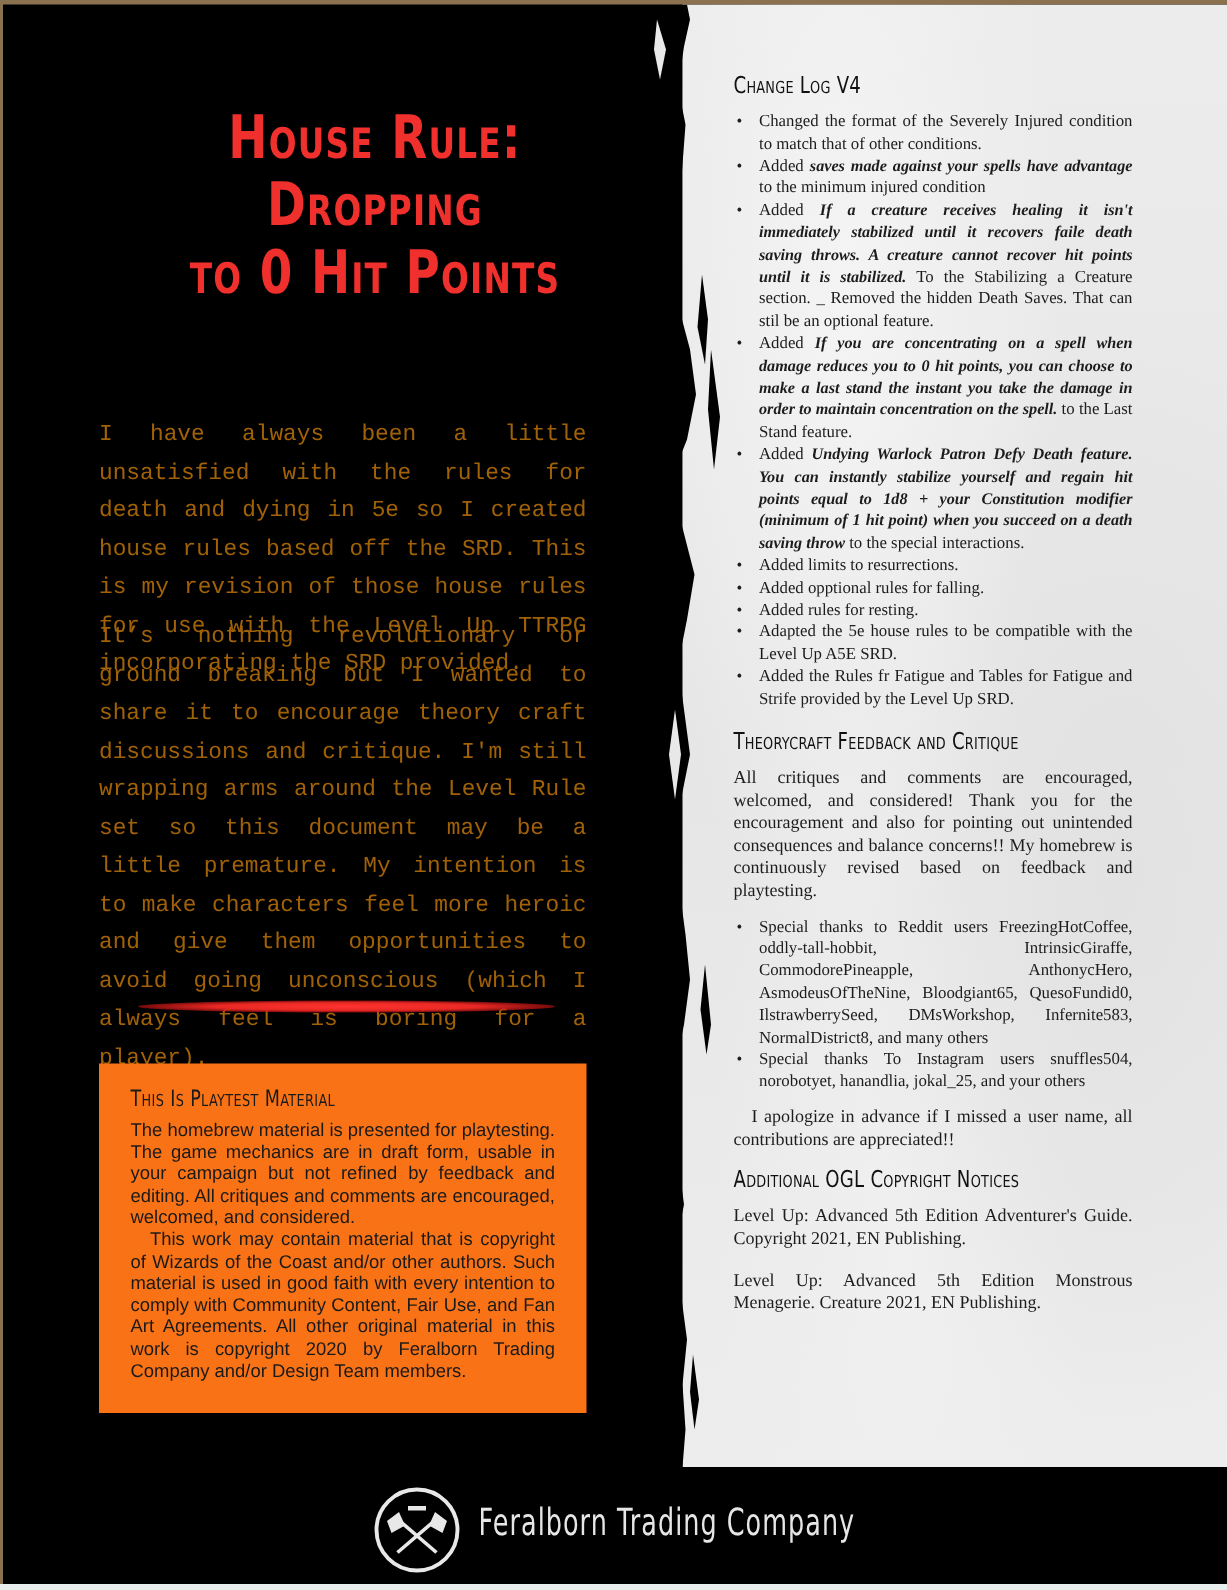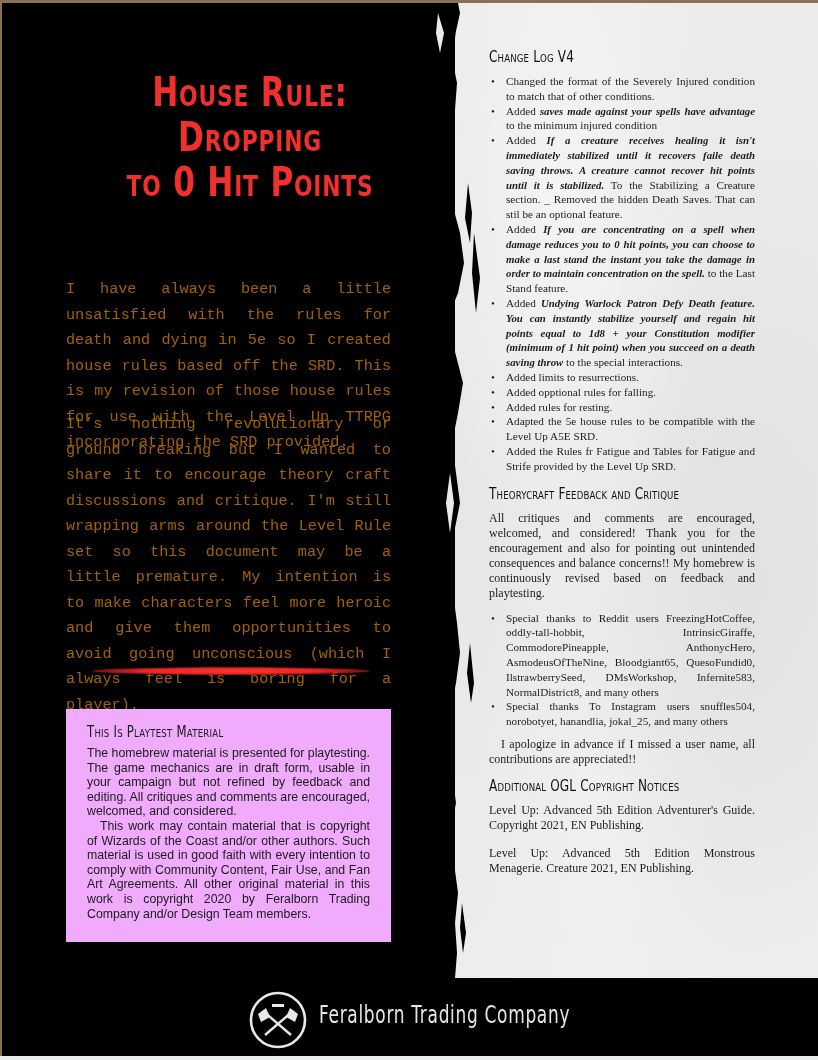"Special thanks To Instagram users" li { text: many -> your }
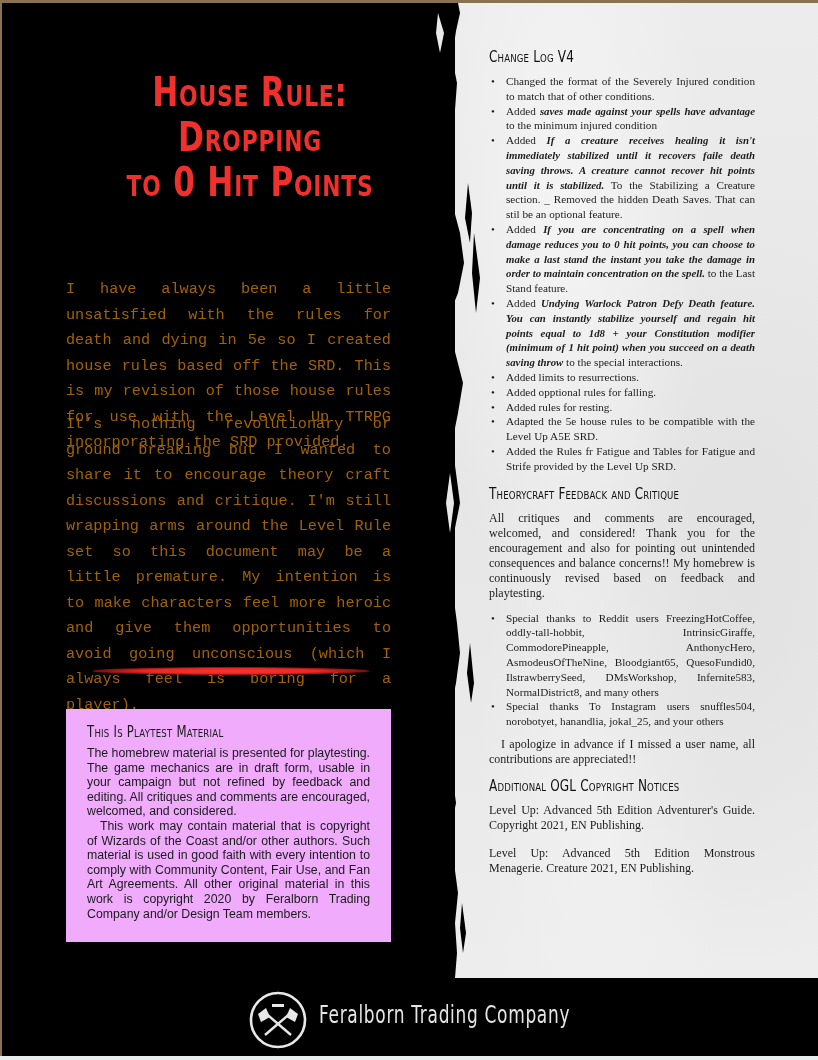"This Is Playtest Material" .playtest-box { background: #f0abfc -> #f97316 }
